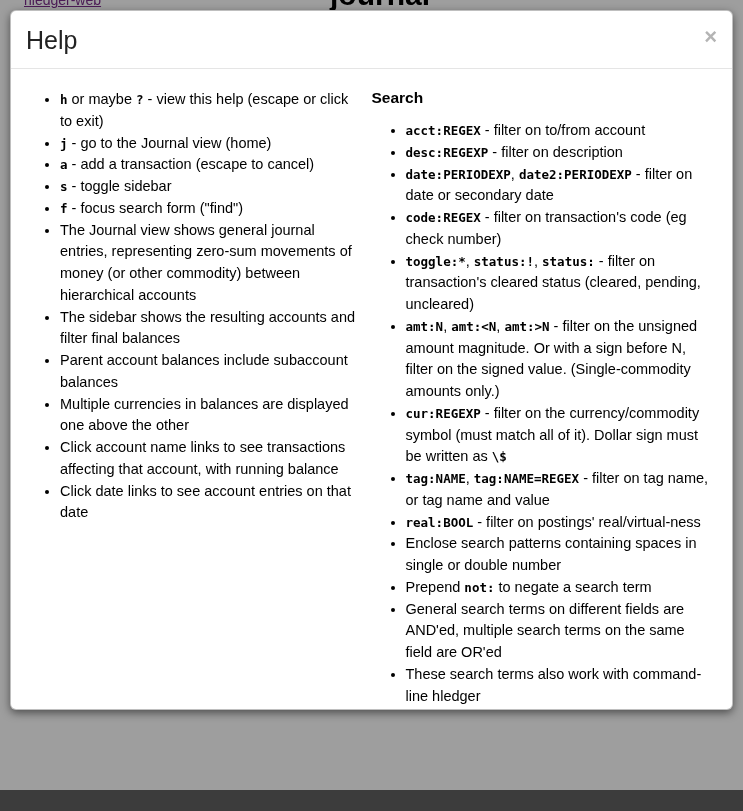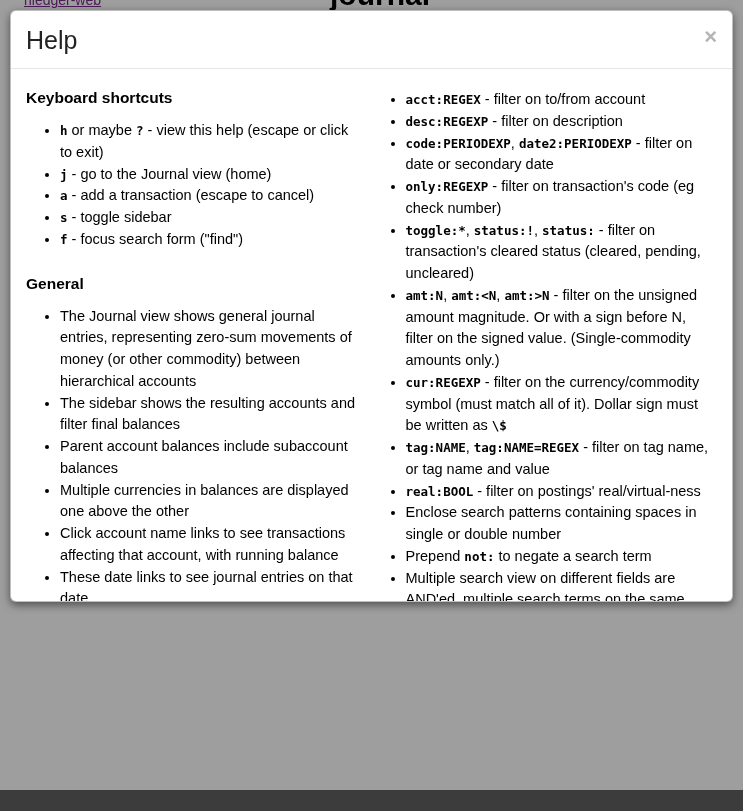"Help" .modal { height: 592px -> 700px }
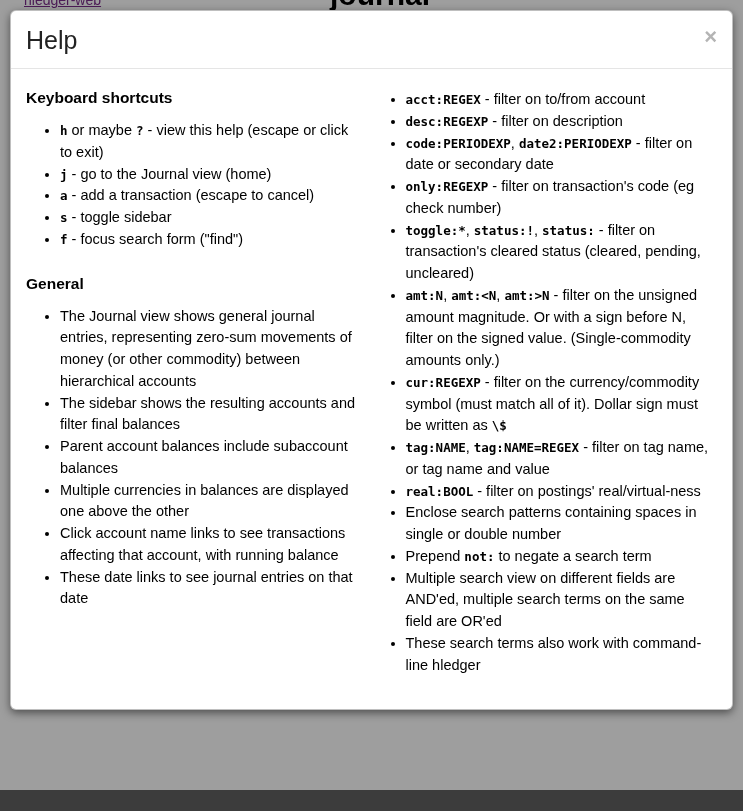"Keyboard shortcuts" h4.section-heading { html: <h4>Keyboard shortcuts</h4> -> none }
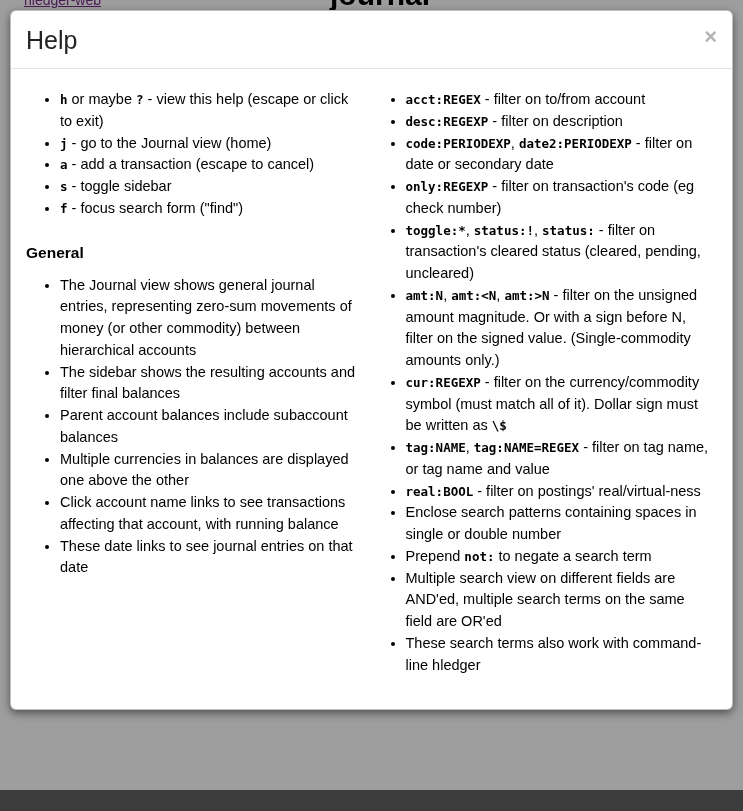"Search" h4.section-heading { html: none -> <h4>Search</h4> }
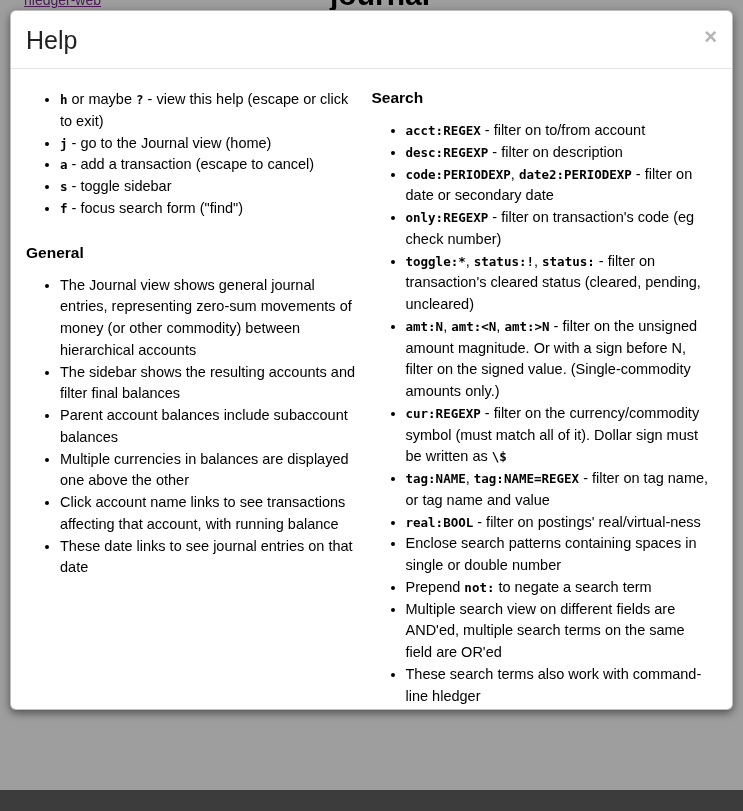"code:PERIODEXP" code { text: code:PERIODEXP -> date:PERIODEXP }
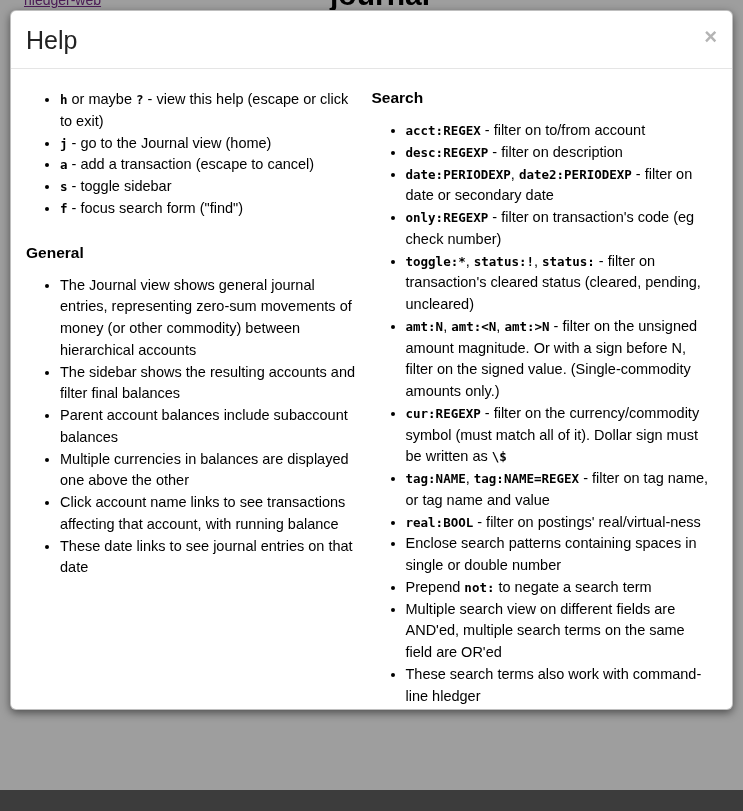"only:REGEXP" code { text: only:REGEXP -> code:REGEX }
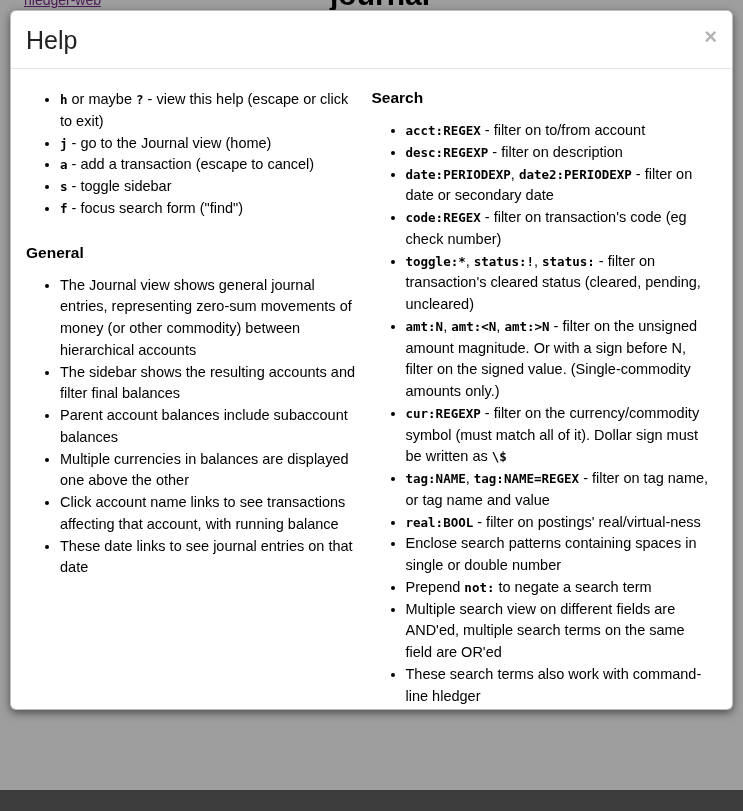"General" h4.section-heading { html: <h4>General</h4> -> none }
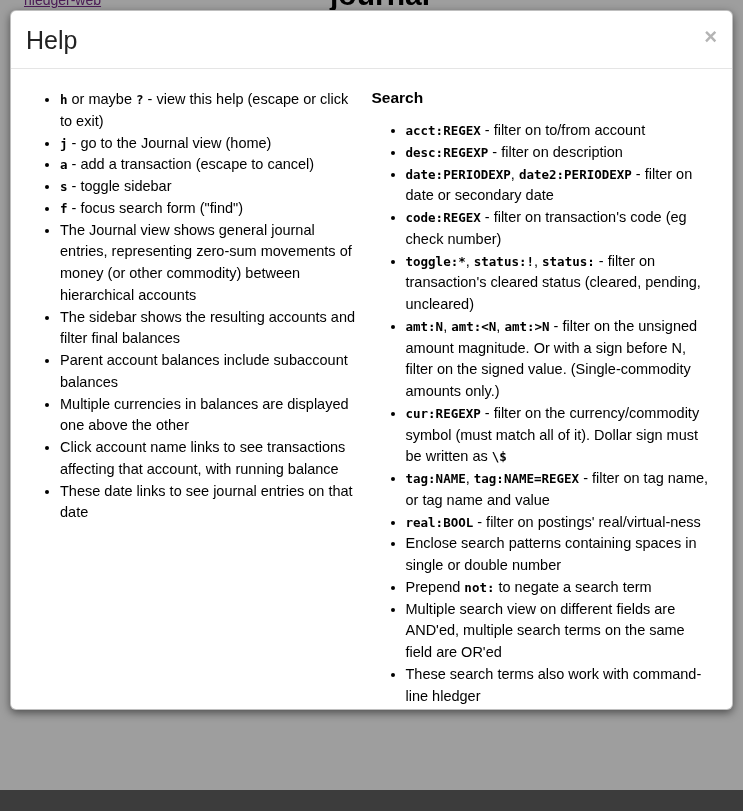"These date links to see" li { text: These date links to see journal -> Click date links to see account }
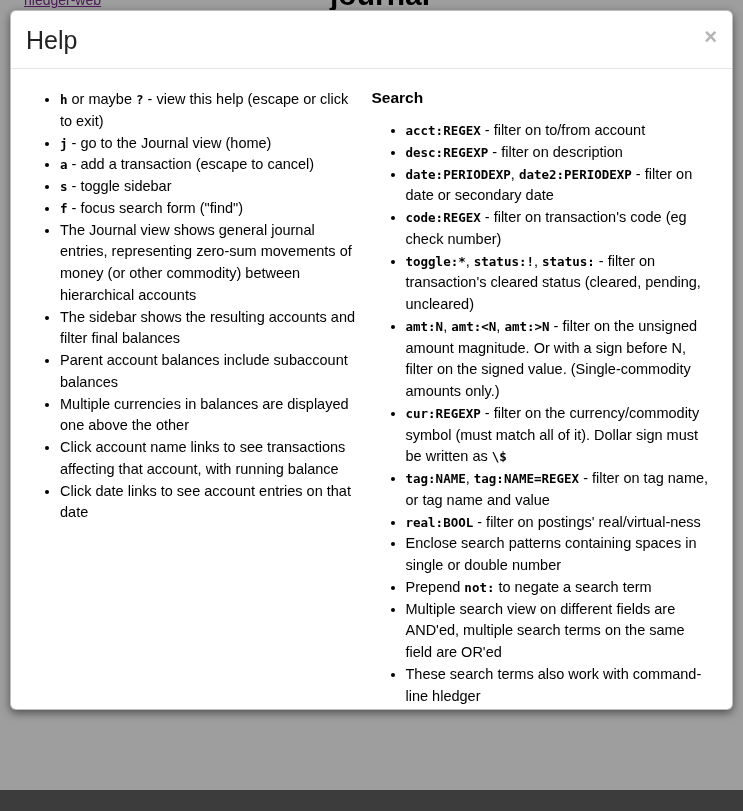"Multiple search view on different" li { text: Multiple search view -> General search terms }
